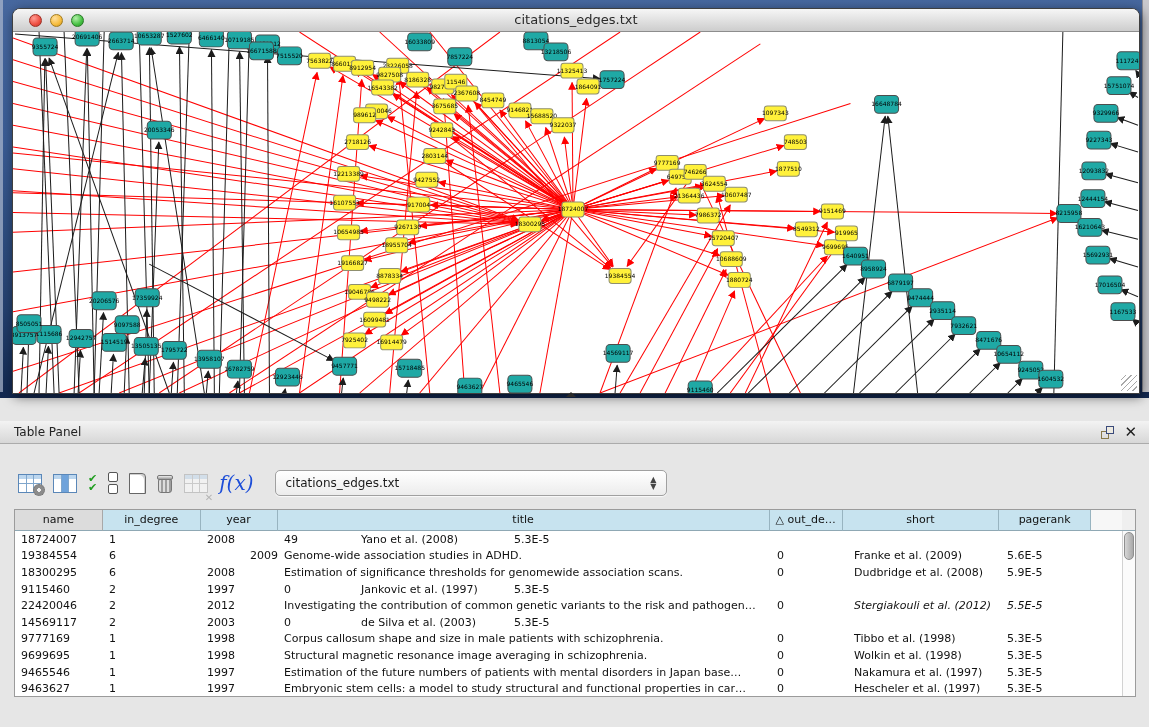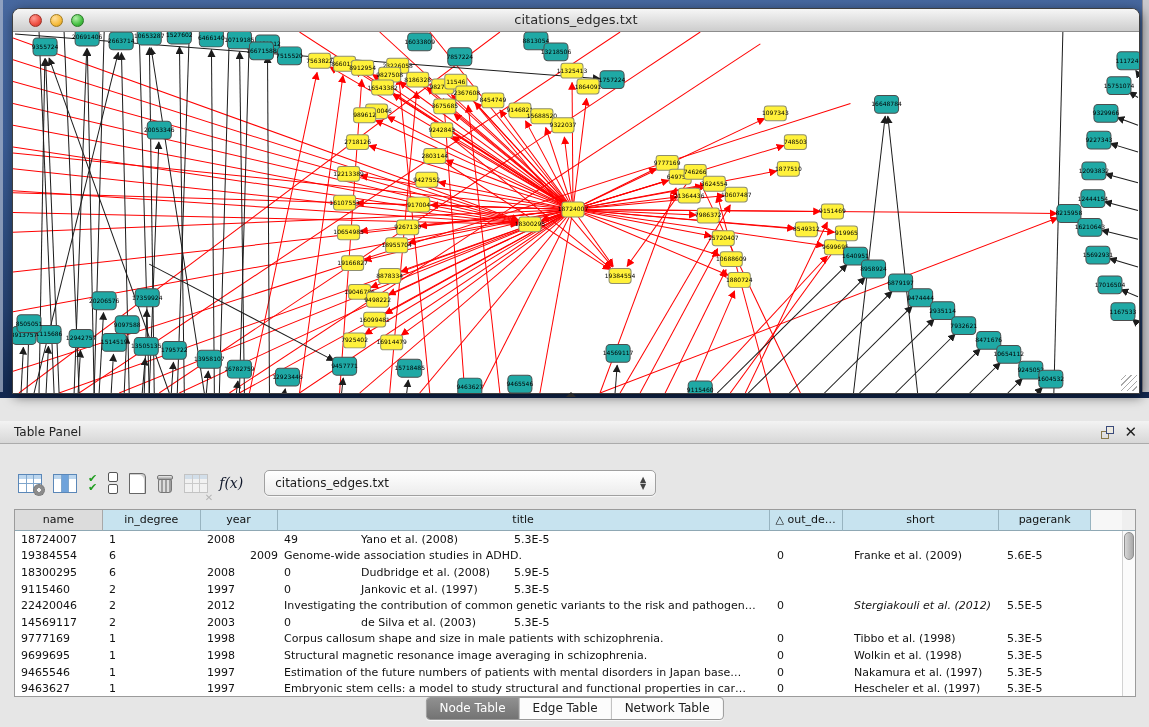"f(x)" .fx-icon { color: #0f172a -> #1d4ed8; font-size: 14px -> 20px }
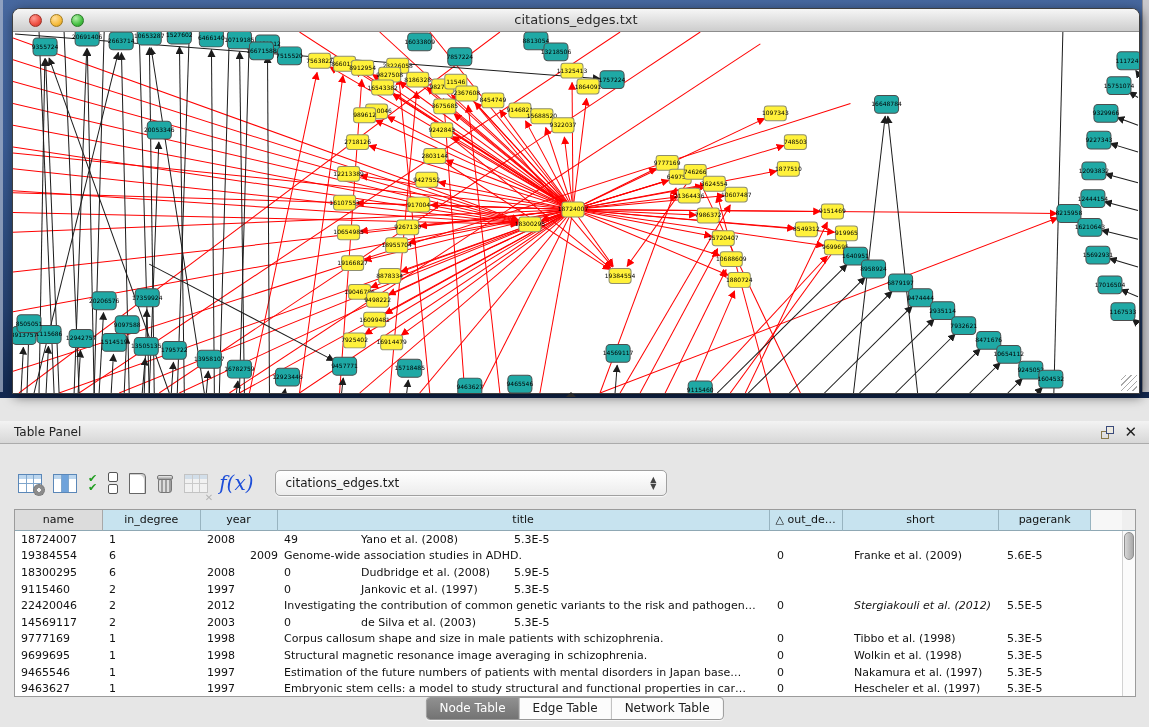"Estimation of significance thresholds" div.tcell { html: none -> <div>Estimation of significance thresholds for genomewide association scans.</div> }
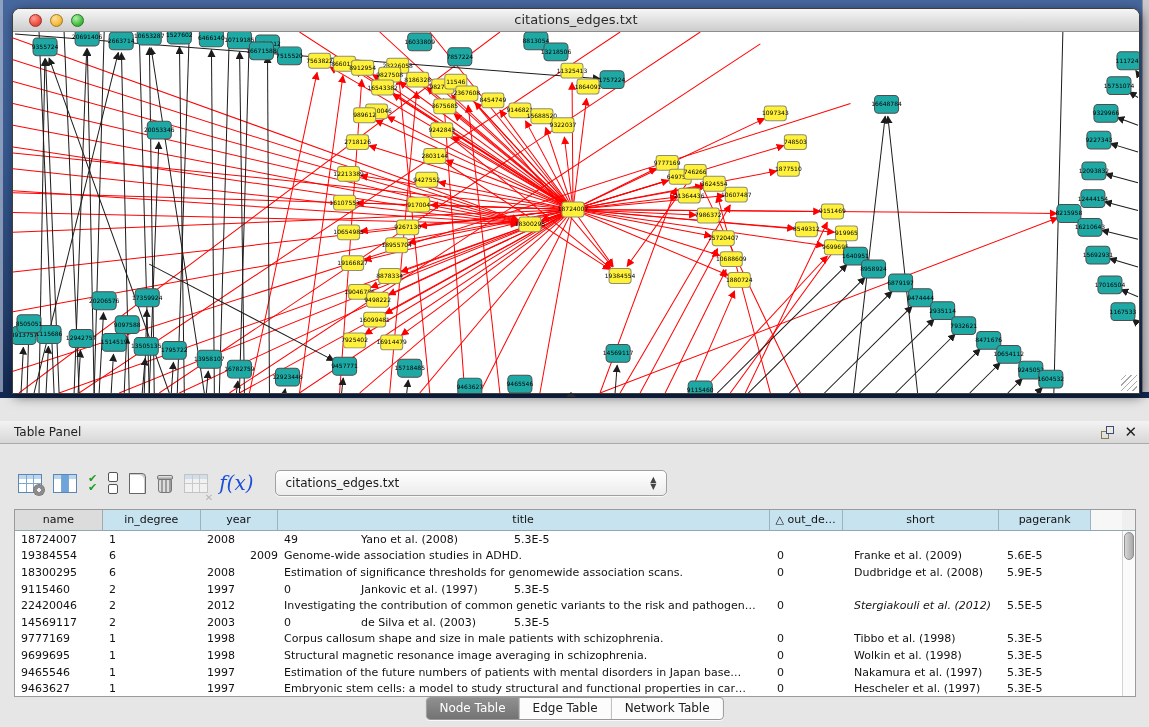"5.5E-5" div.tcell { font-style: none -> italic }
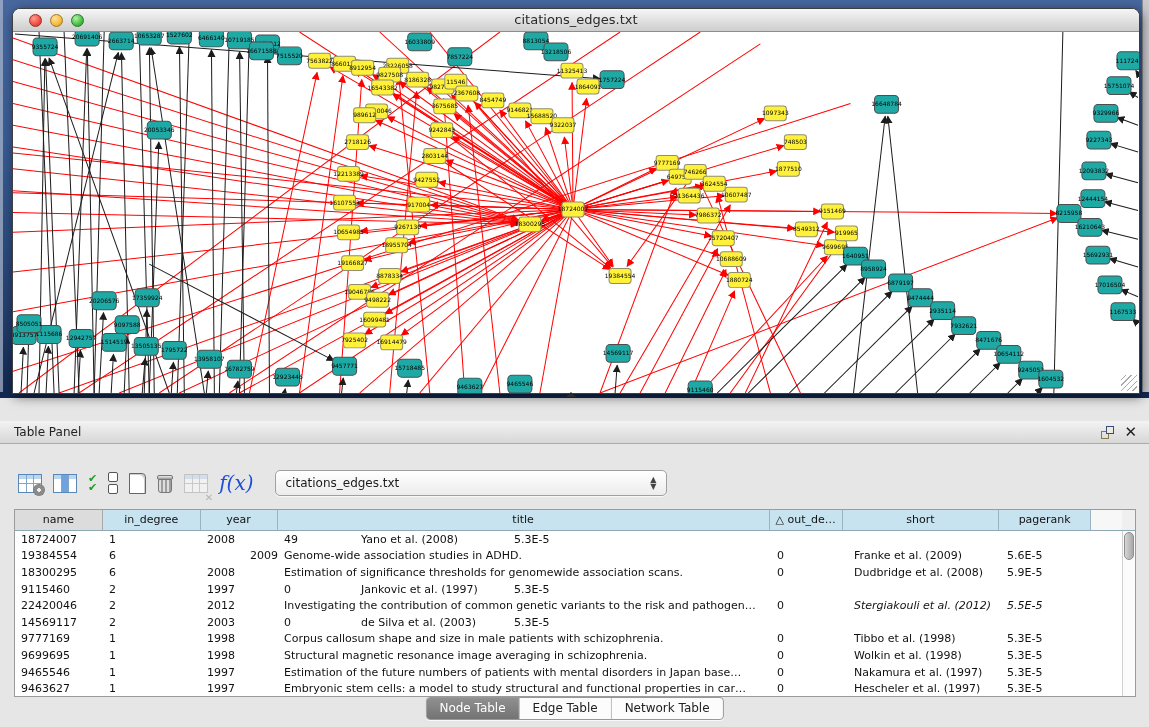"Node Table" div { html: <div> <div>Node Table</div> <div>Edge Table</div> <div>Network Table</div> </div> -> none }
